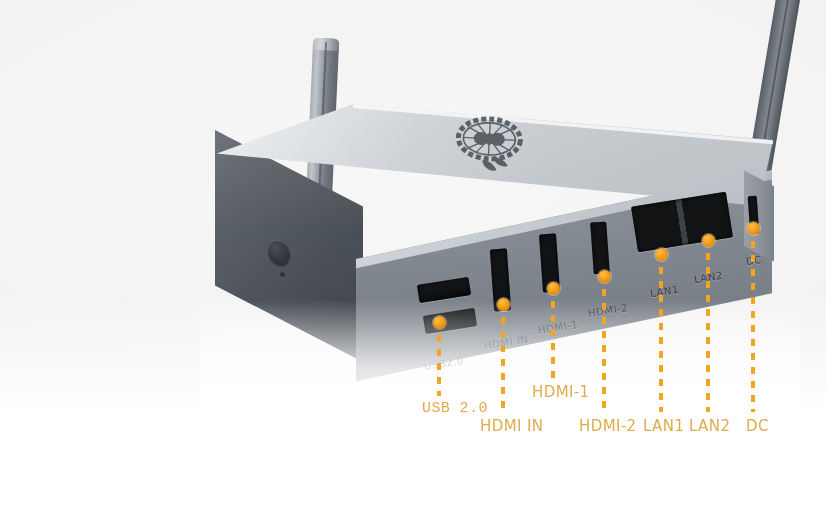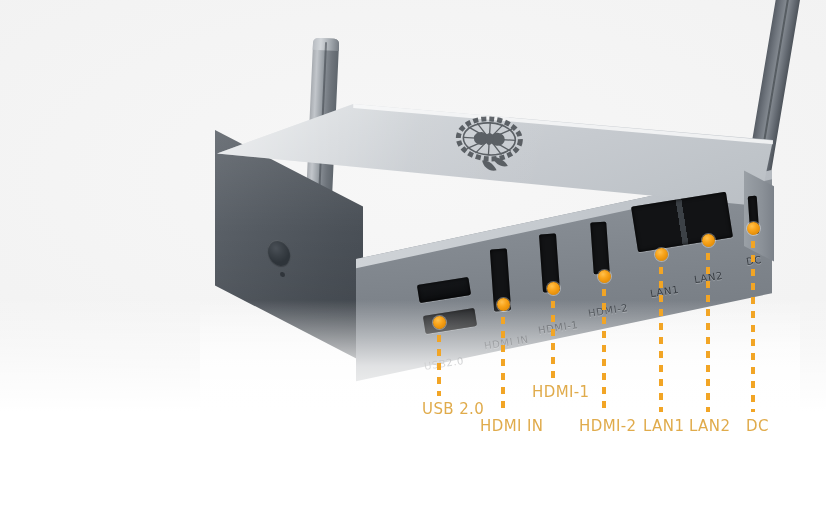"USB 2.0" div.callout-label { font-family: none -> Liberation Mono, monospace }
